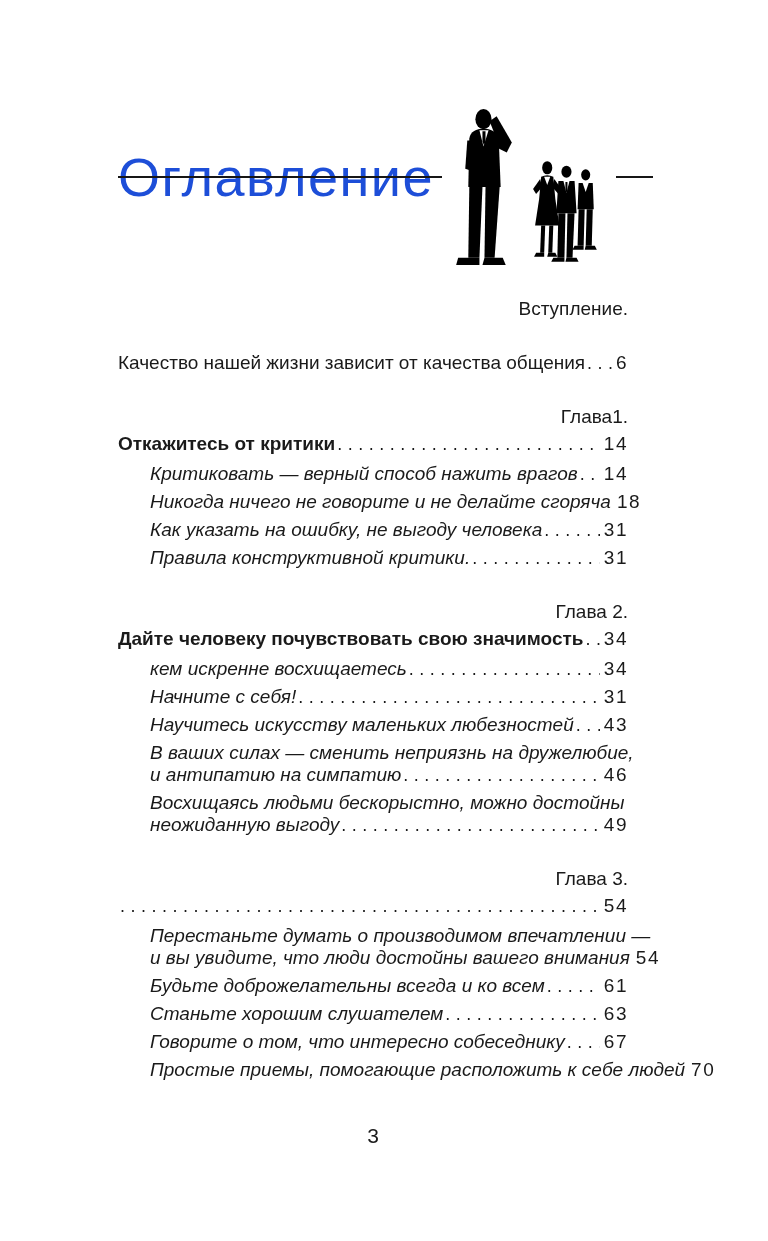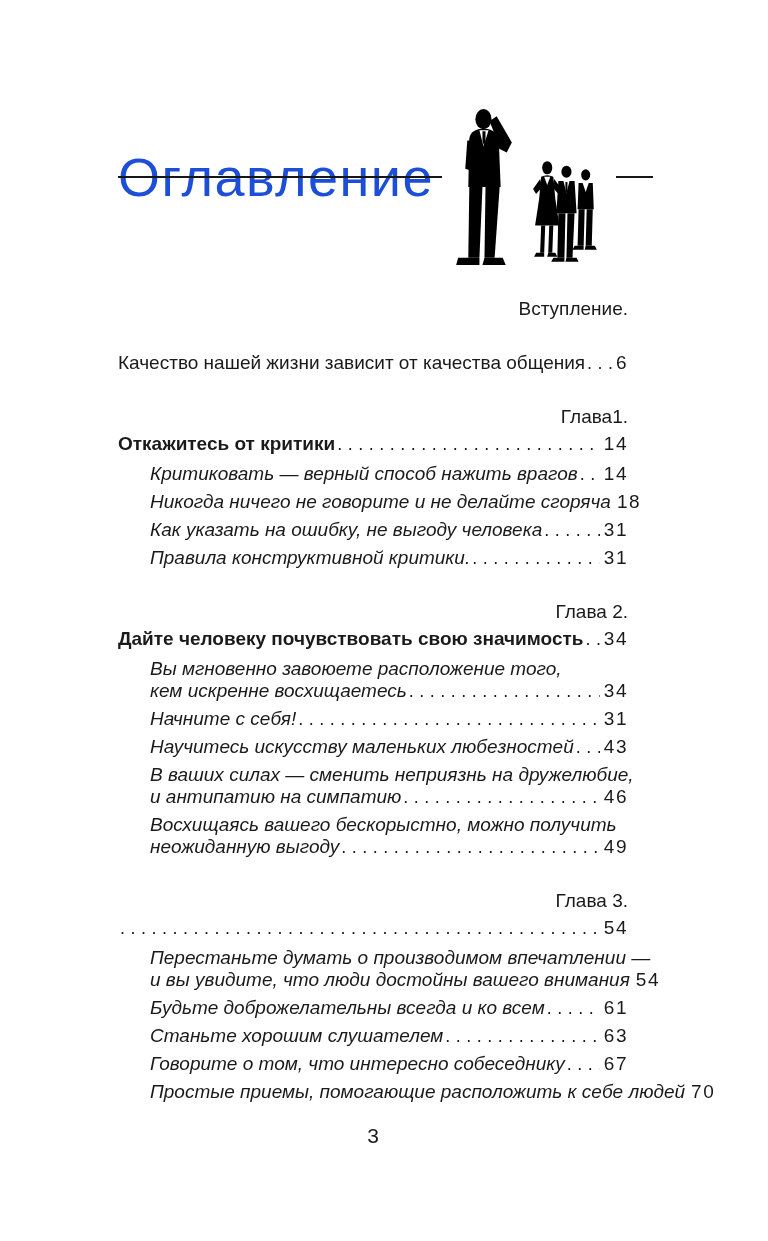"Вы мгновенно завоюете расположение того," div.row { html: <div> <span>Вы мгновенно завоюете расположение того,</span> </div> -> none }
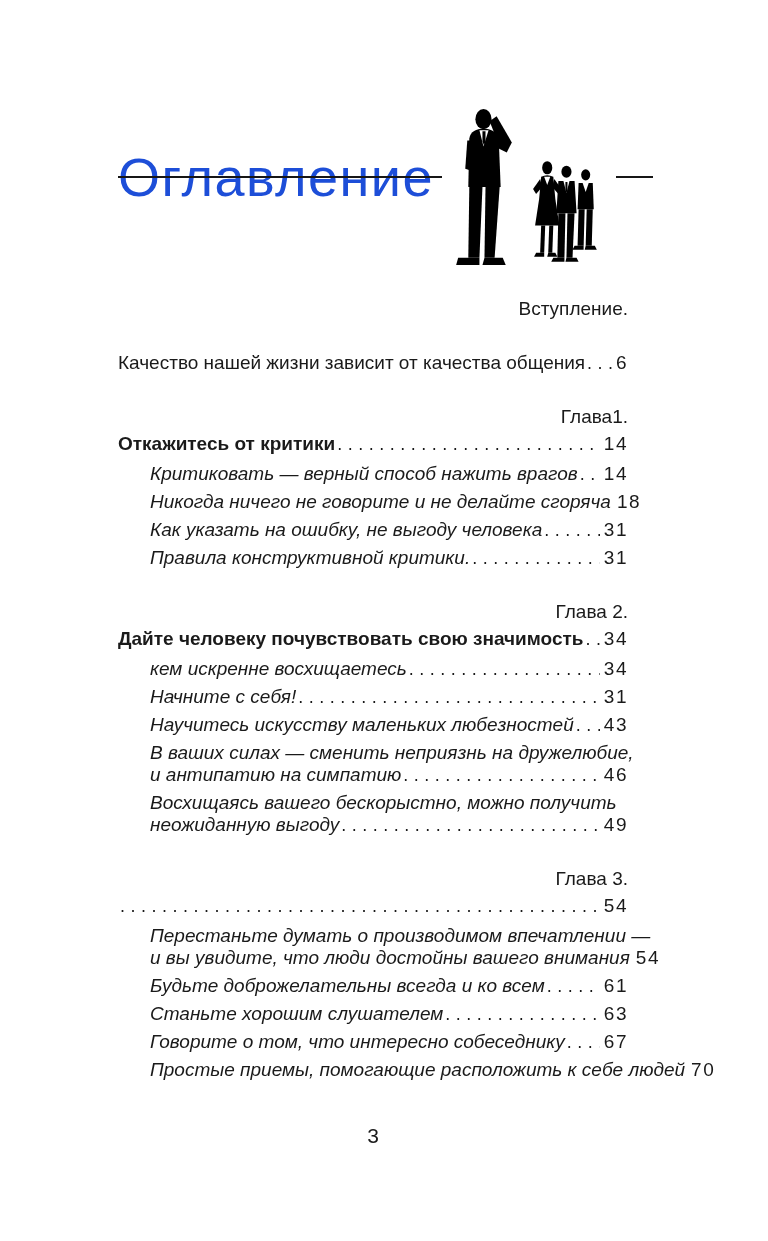"Восхищаясь вашего бескорыстно, можно" span.txt { text: вашего бескорыстно, можно получить -> людьми бескорыстно, можно достойны }
